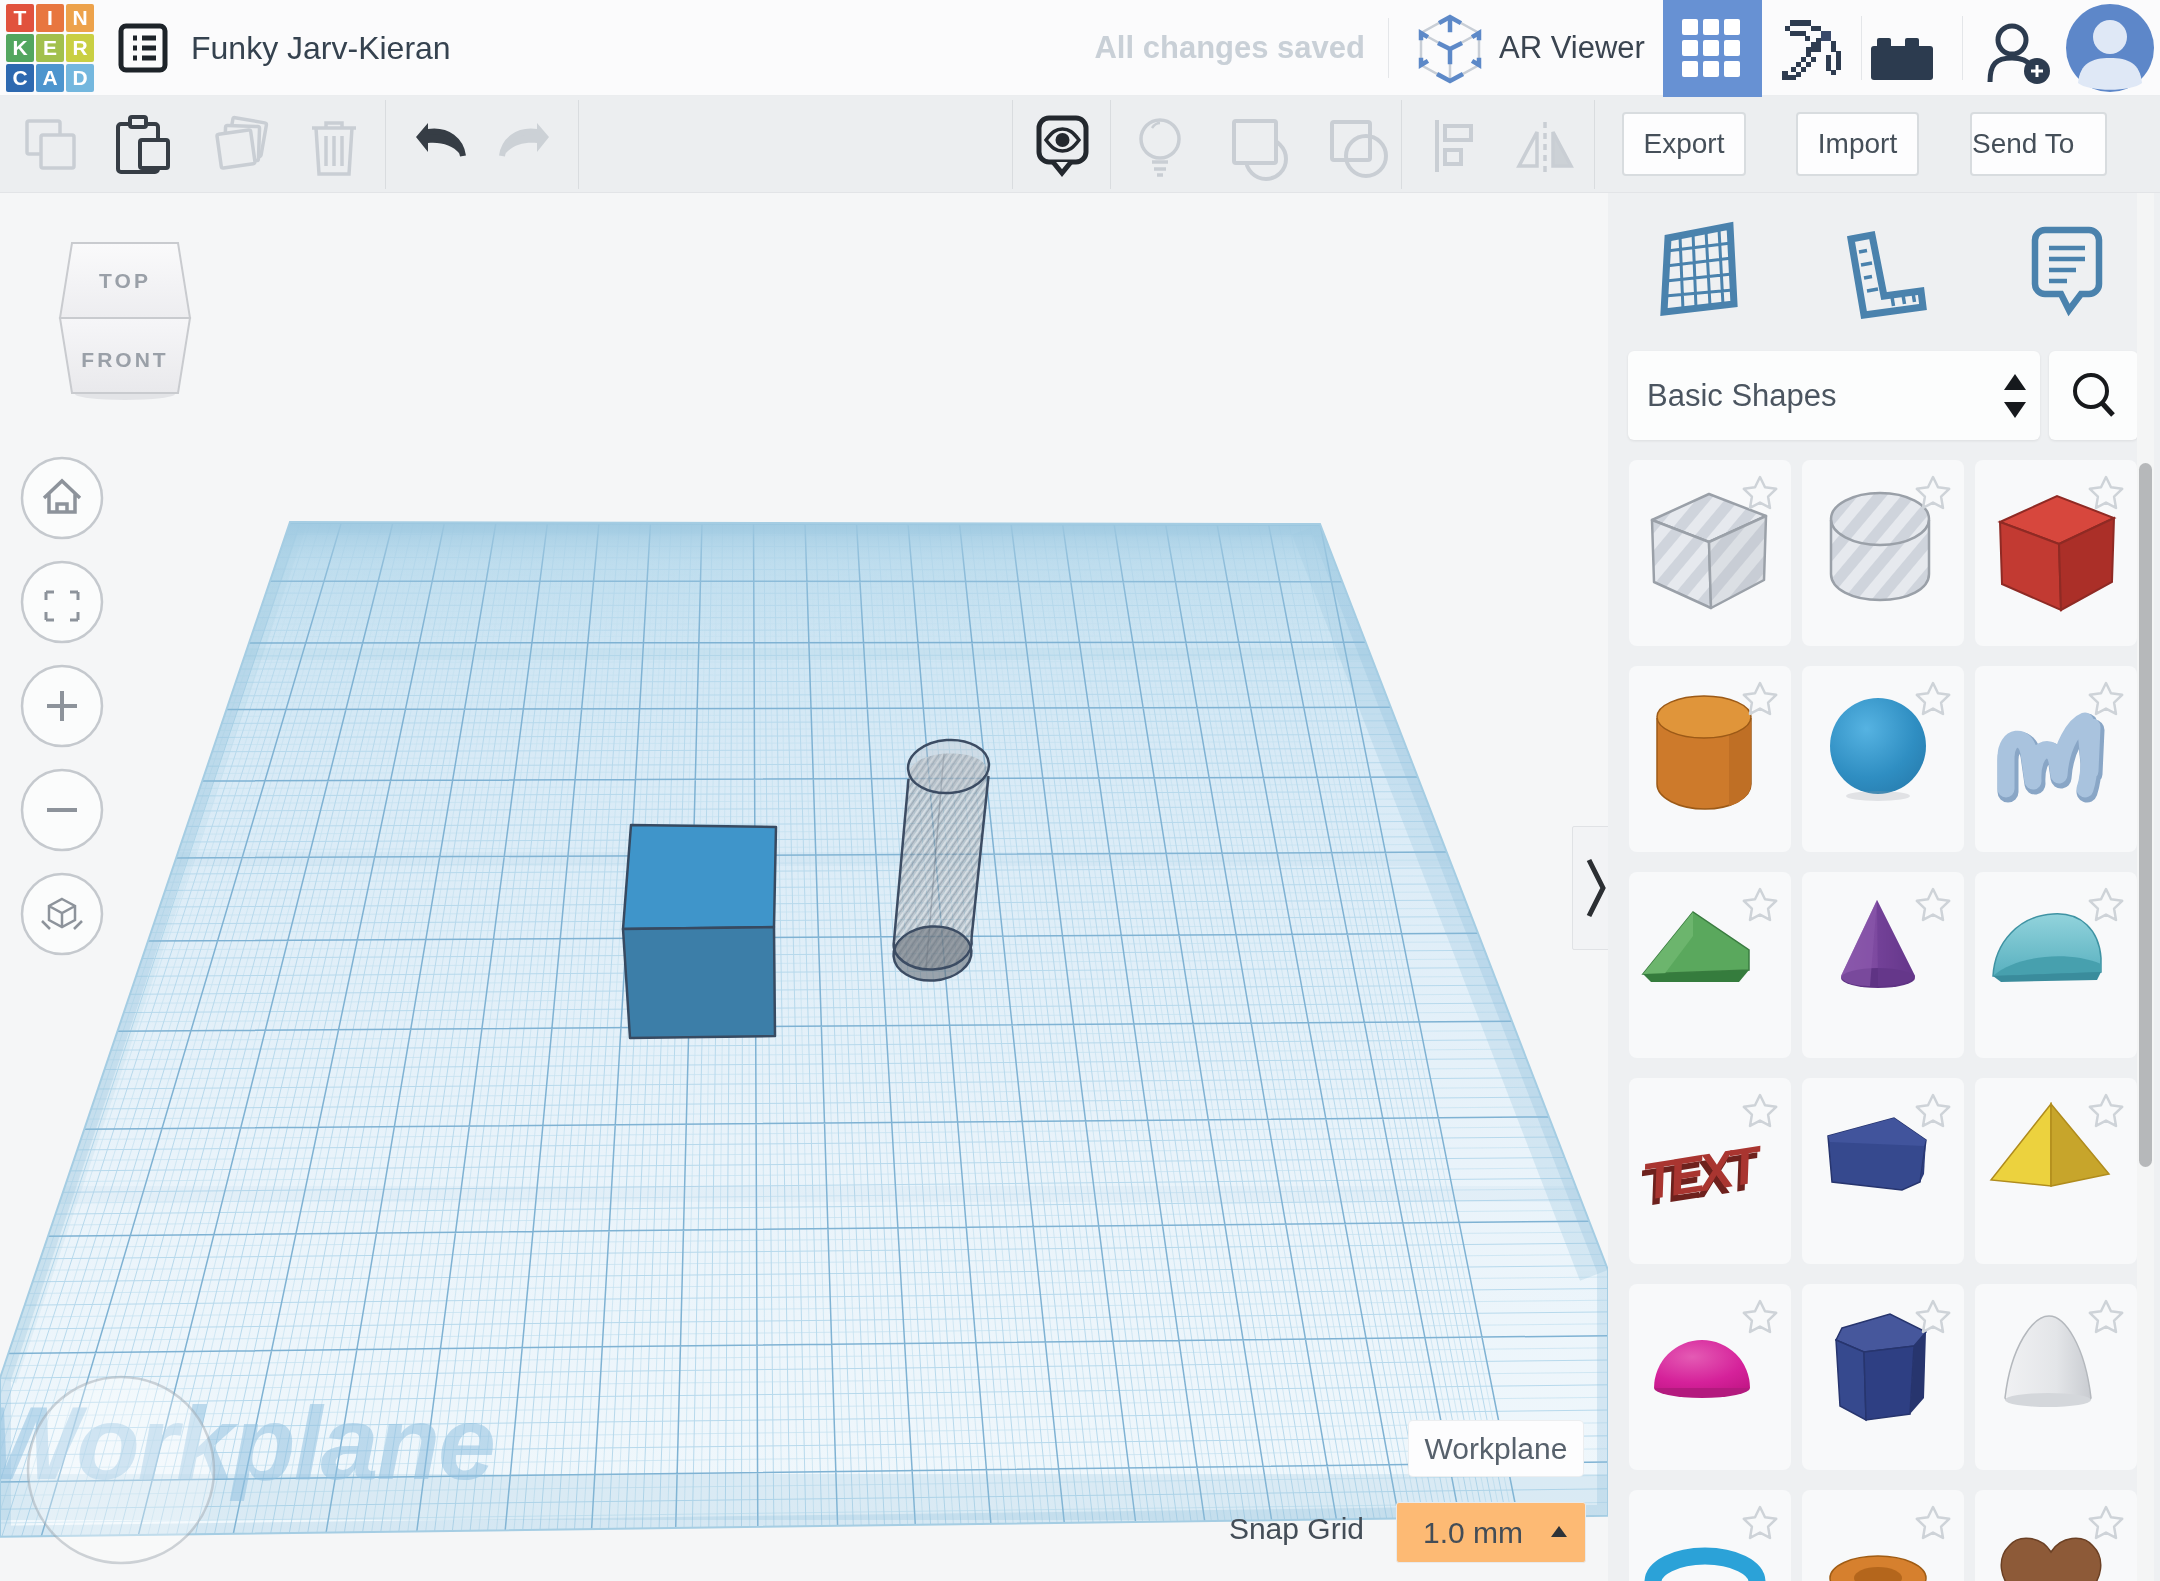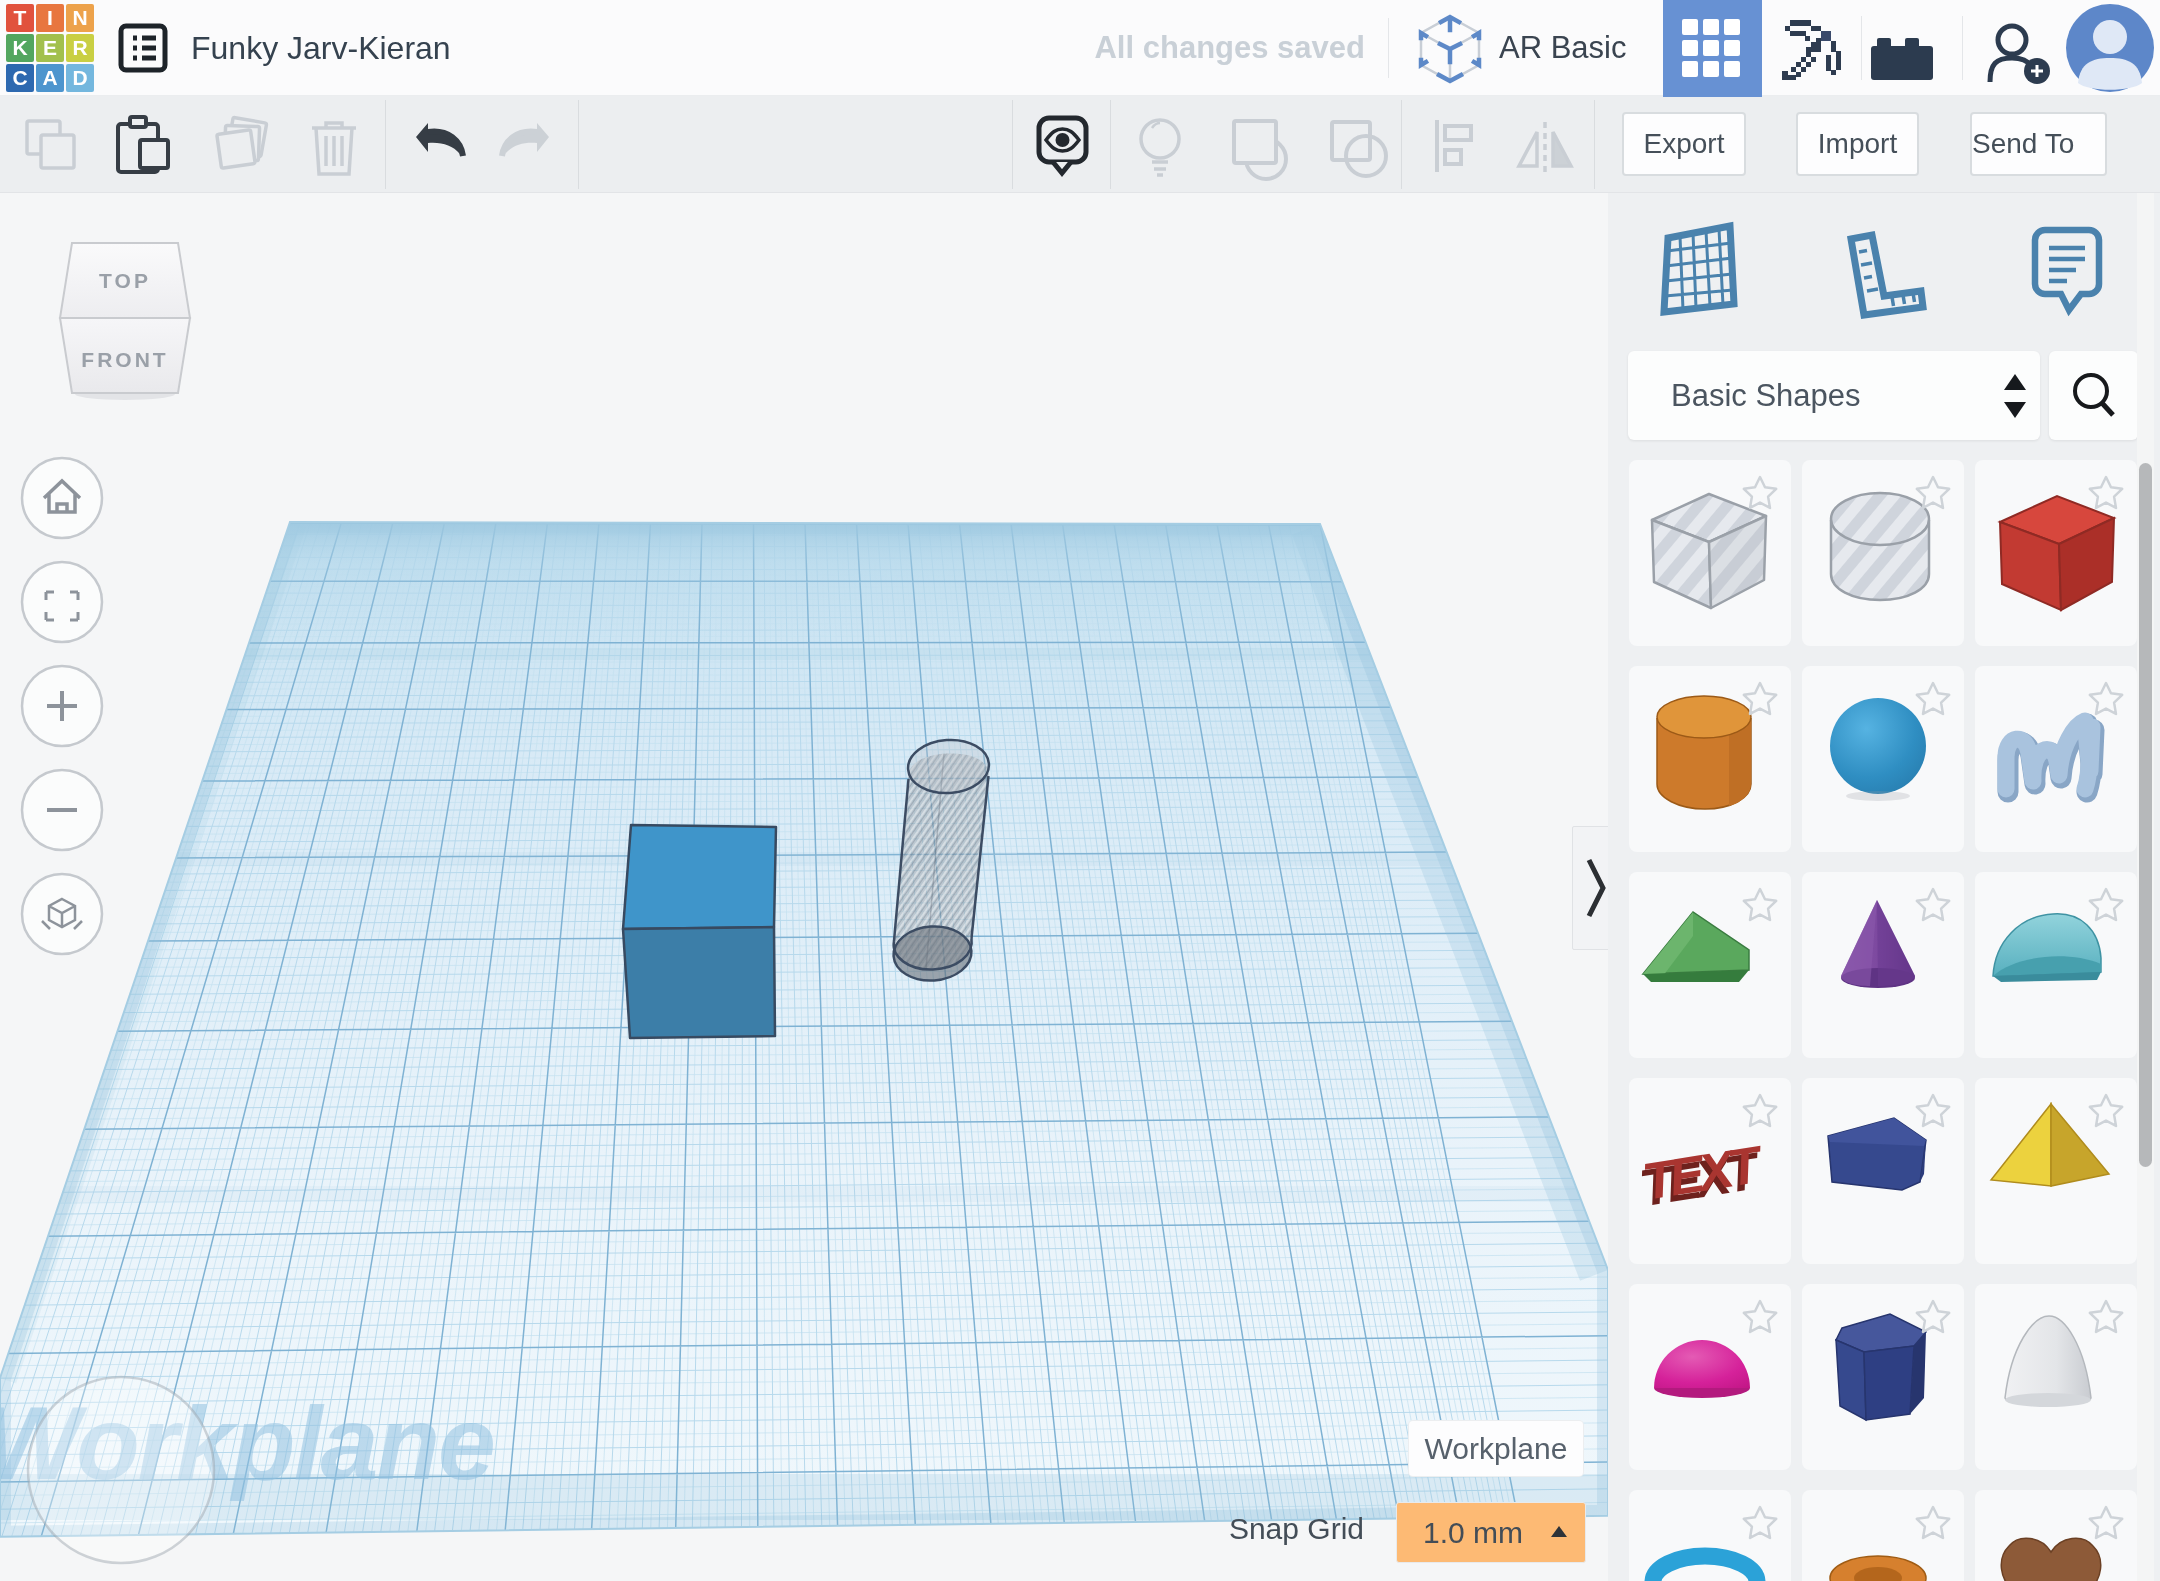"AR Basic" div.abs { text: Basic -> Viewer }
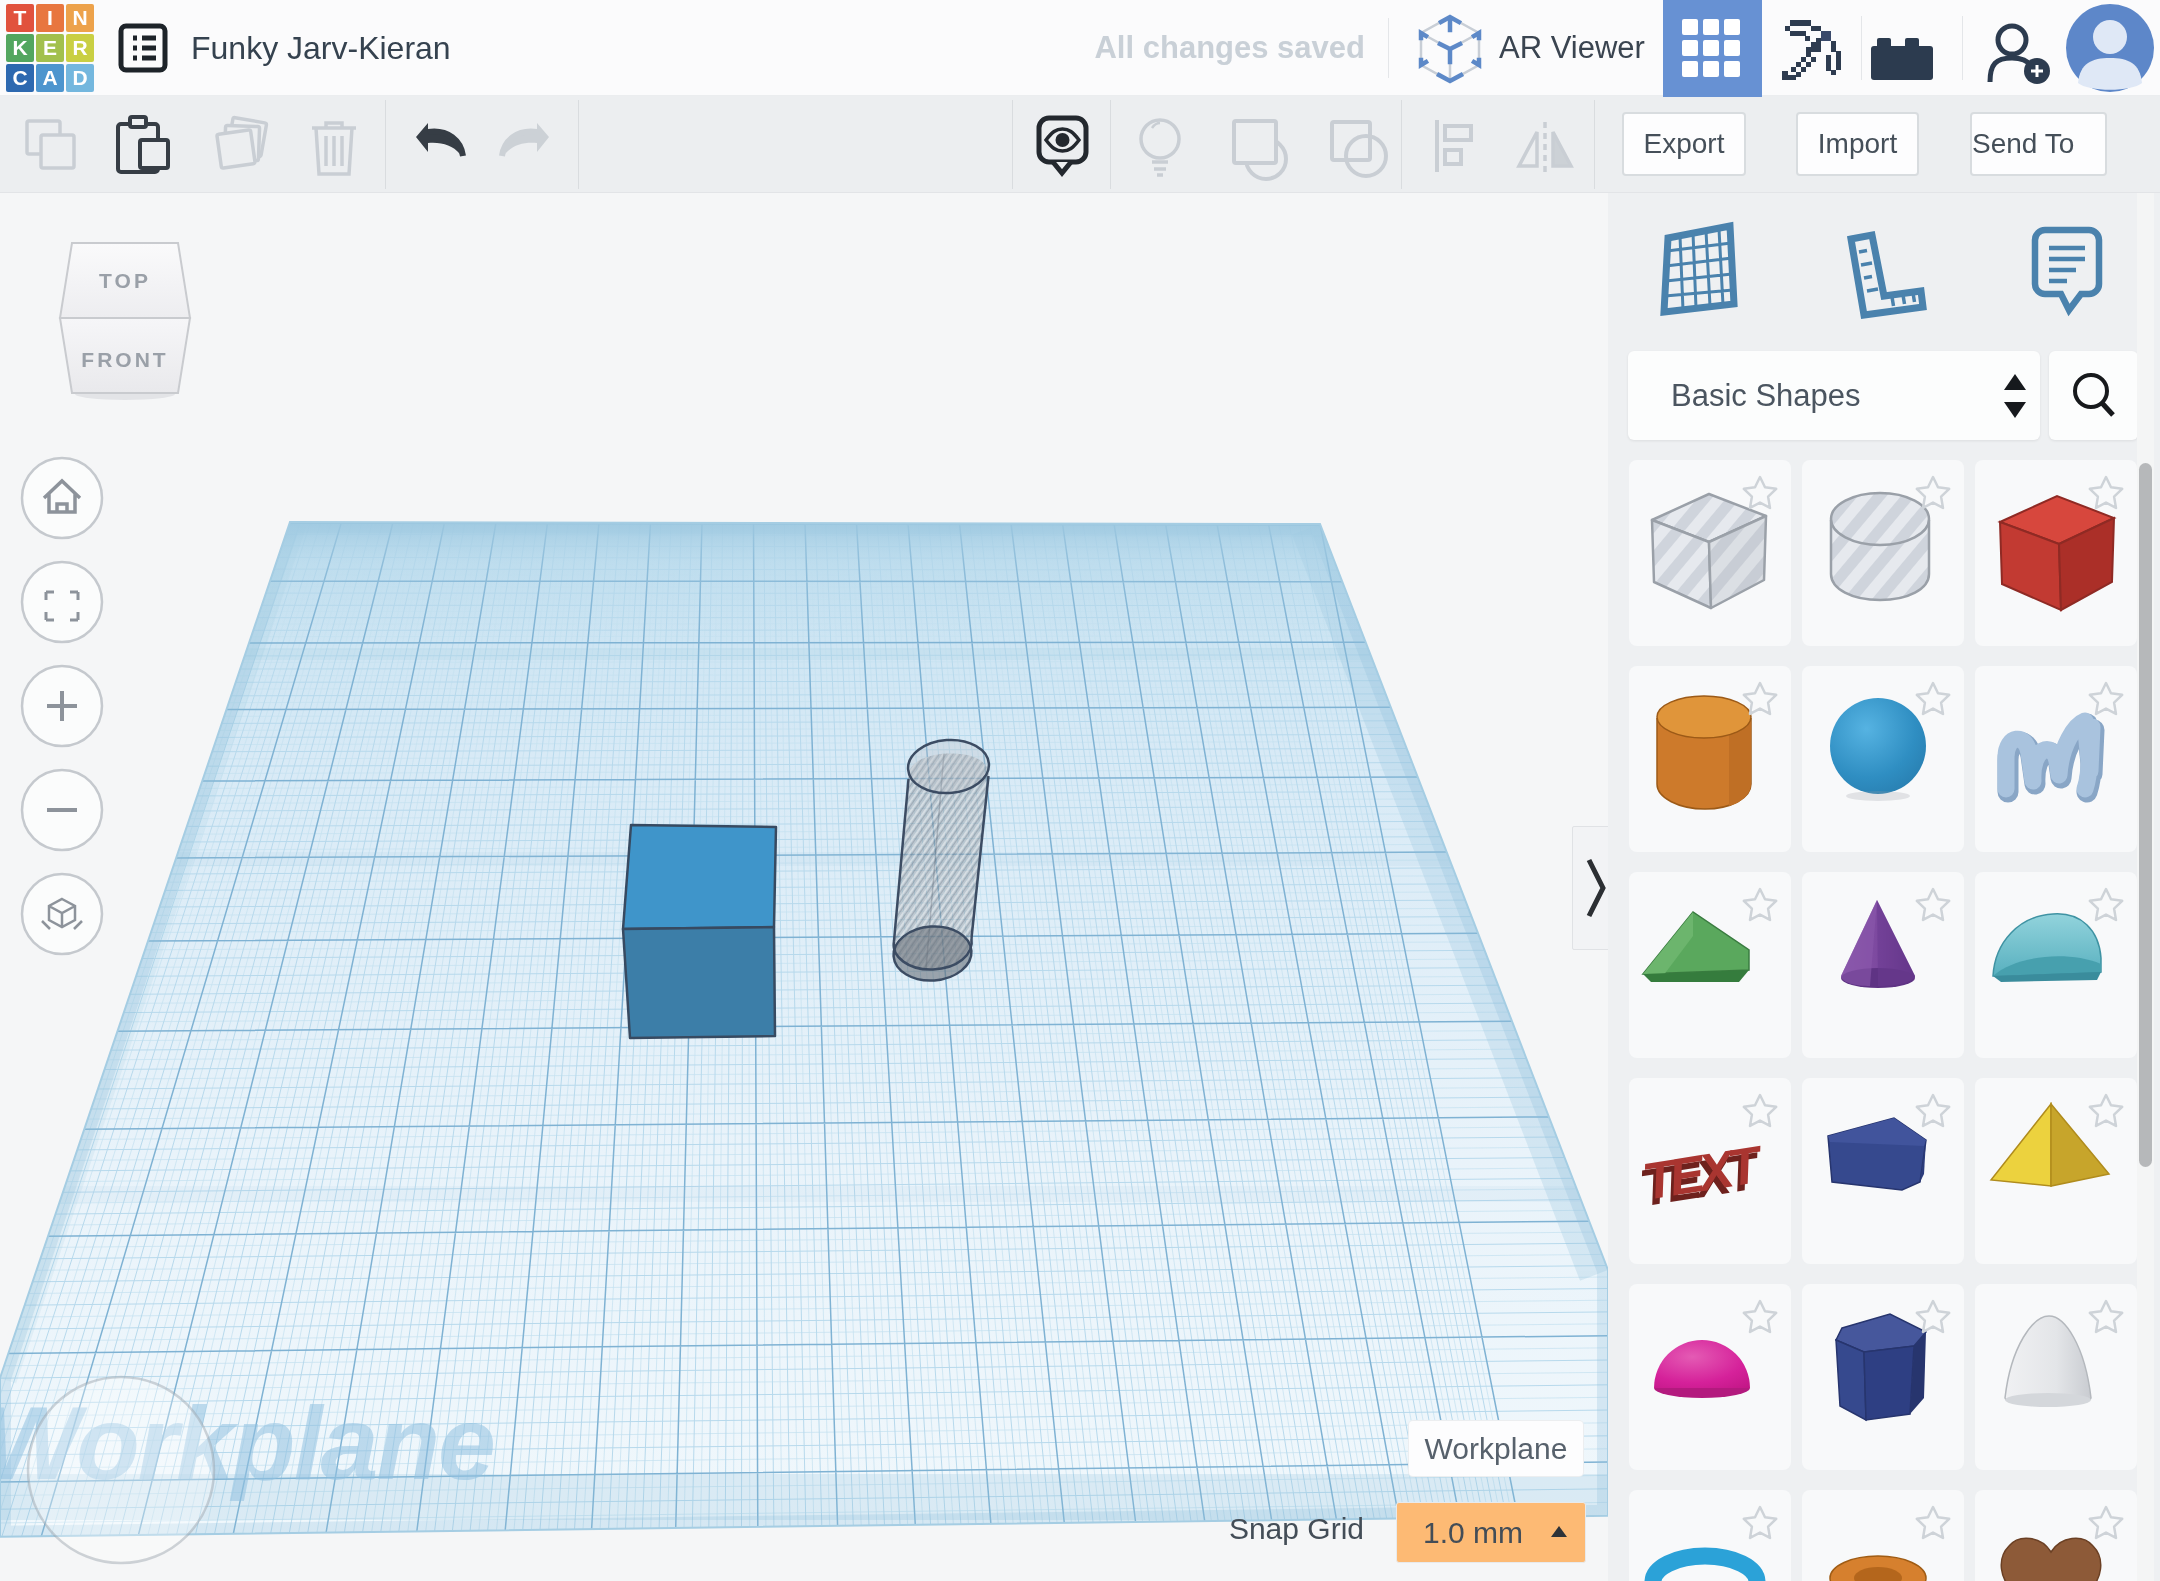"Basic Shapes" div.abs { padding-left: 43px -> 19px }
